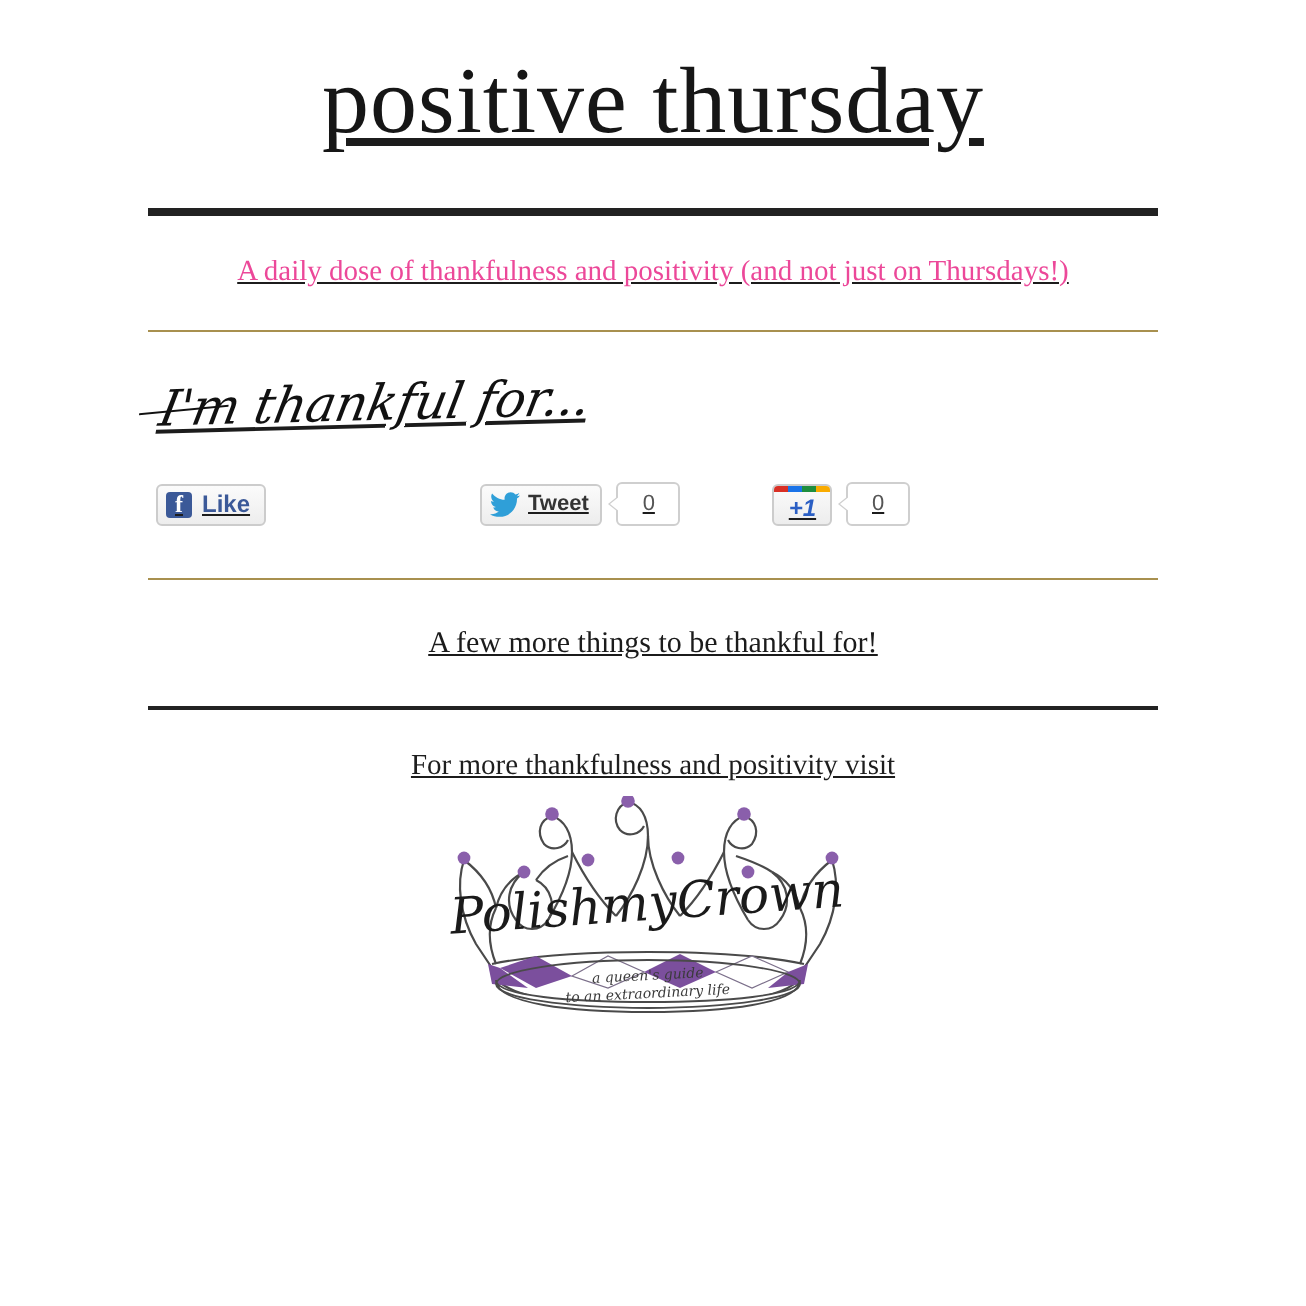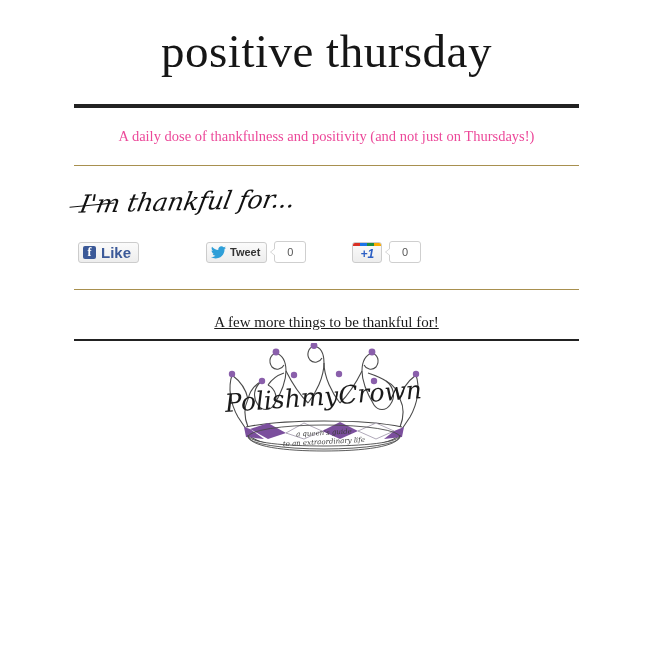"positive thursday" .page { text-decoration: none -> underline }
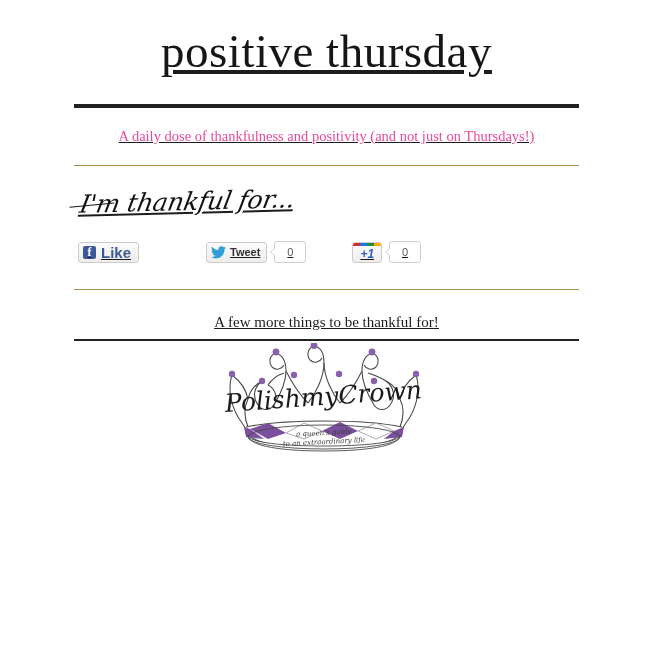"Like" .fb-label { font-size: 15px -> 12px }
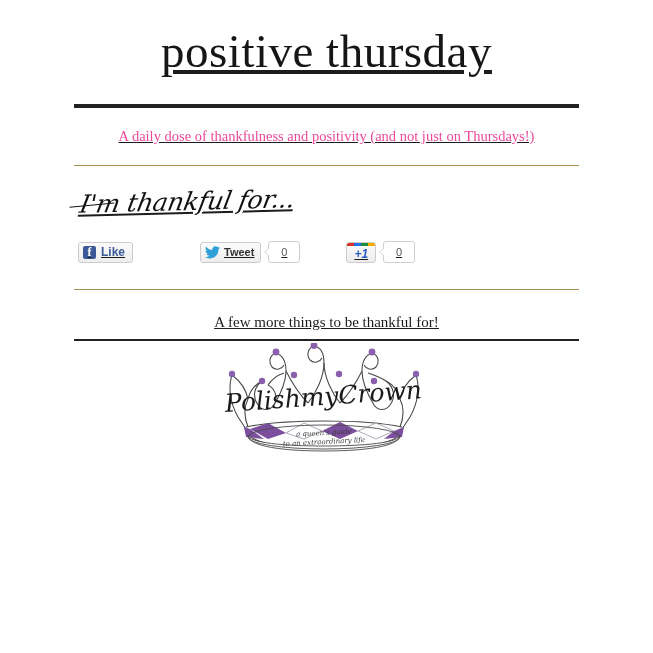"Tweet" .tw-btn { margin-left: none -> 40px }
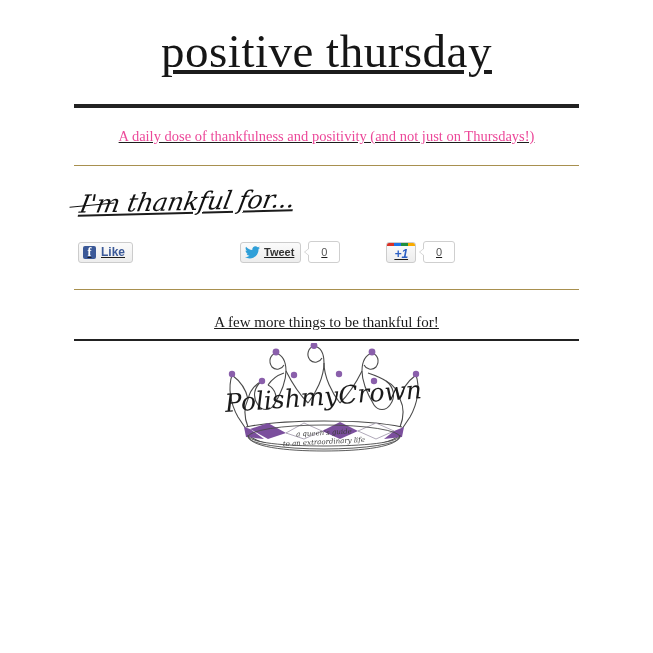"A few more things to" .more-link-wrap { padding: 23px 0 8px 0 -> 23px 0 22px 0 }
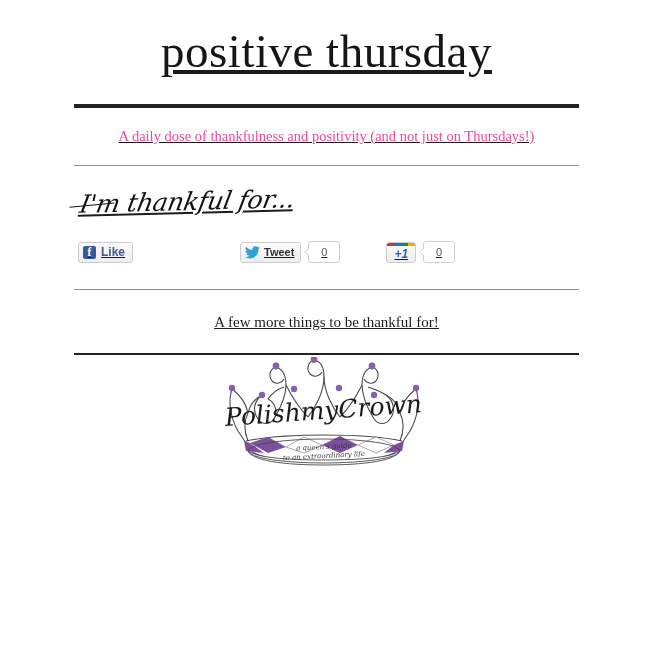"For more thankfulness and positivity" div.footer-note { html: none -> <div>For more thankfulness and positivity visit</div> }
